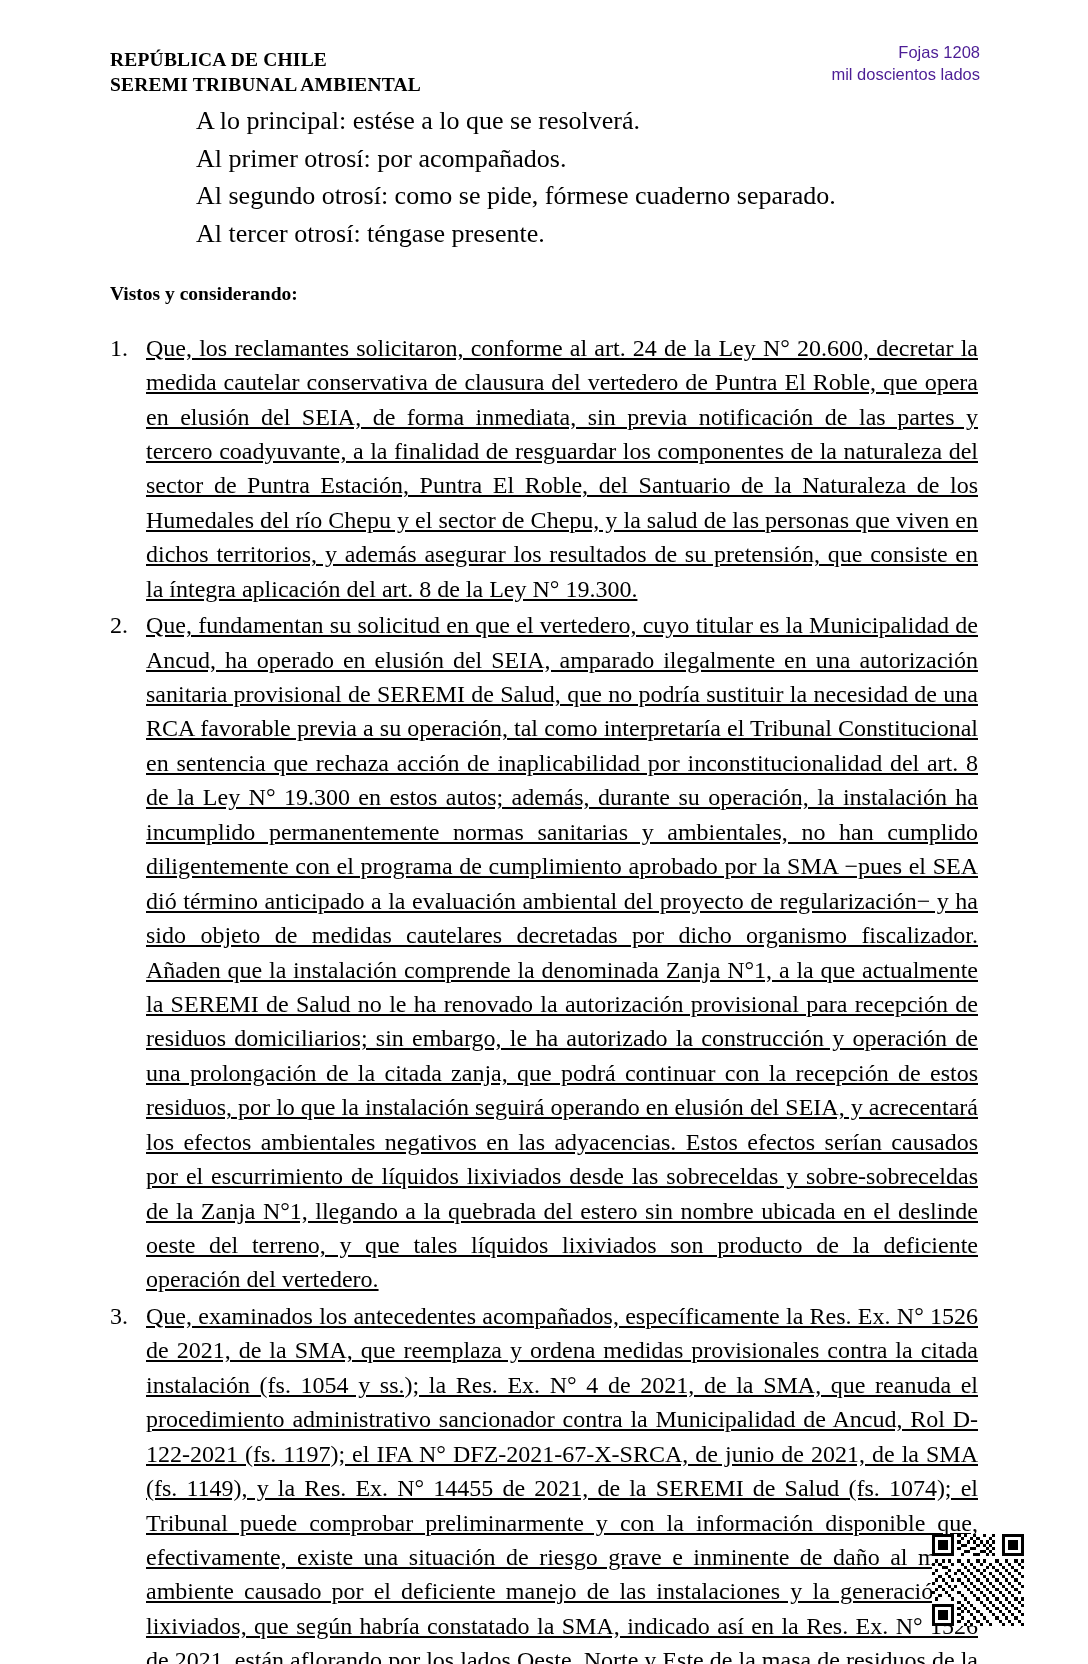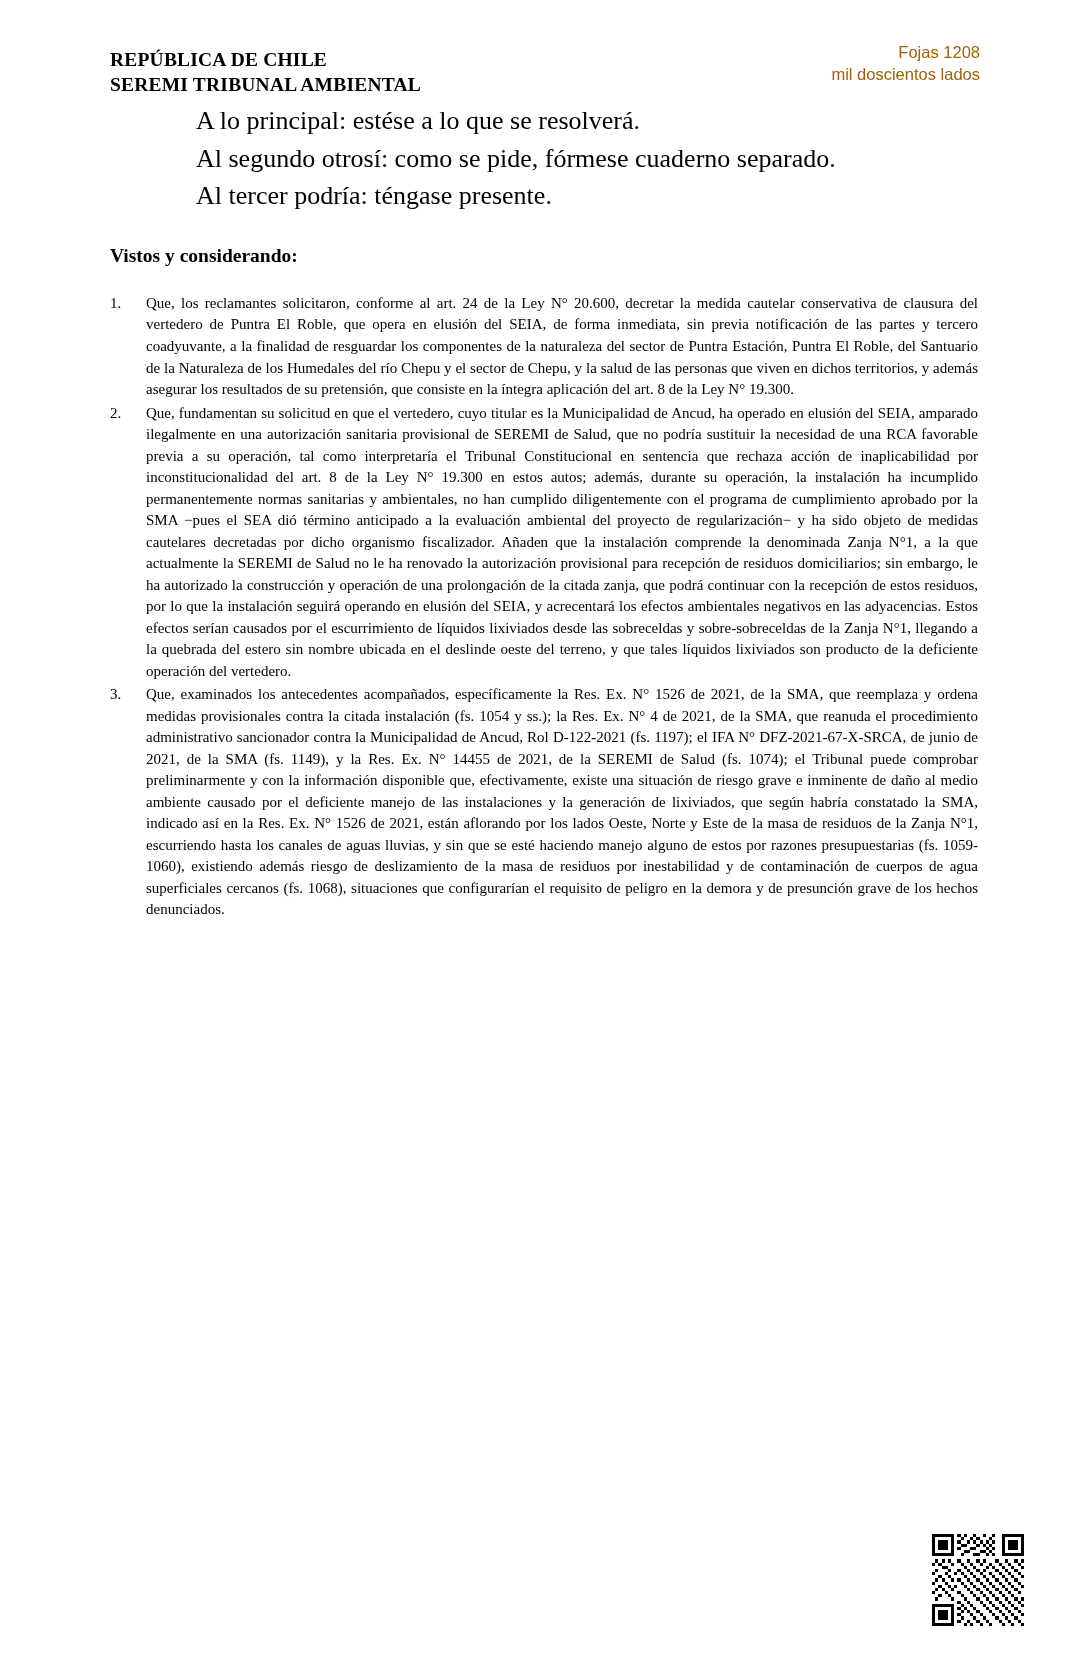"Fojas 1208" .folio { color: #a16207 -> #4c1d95 }
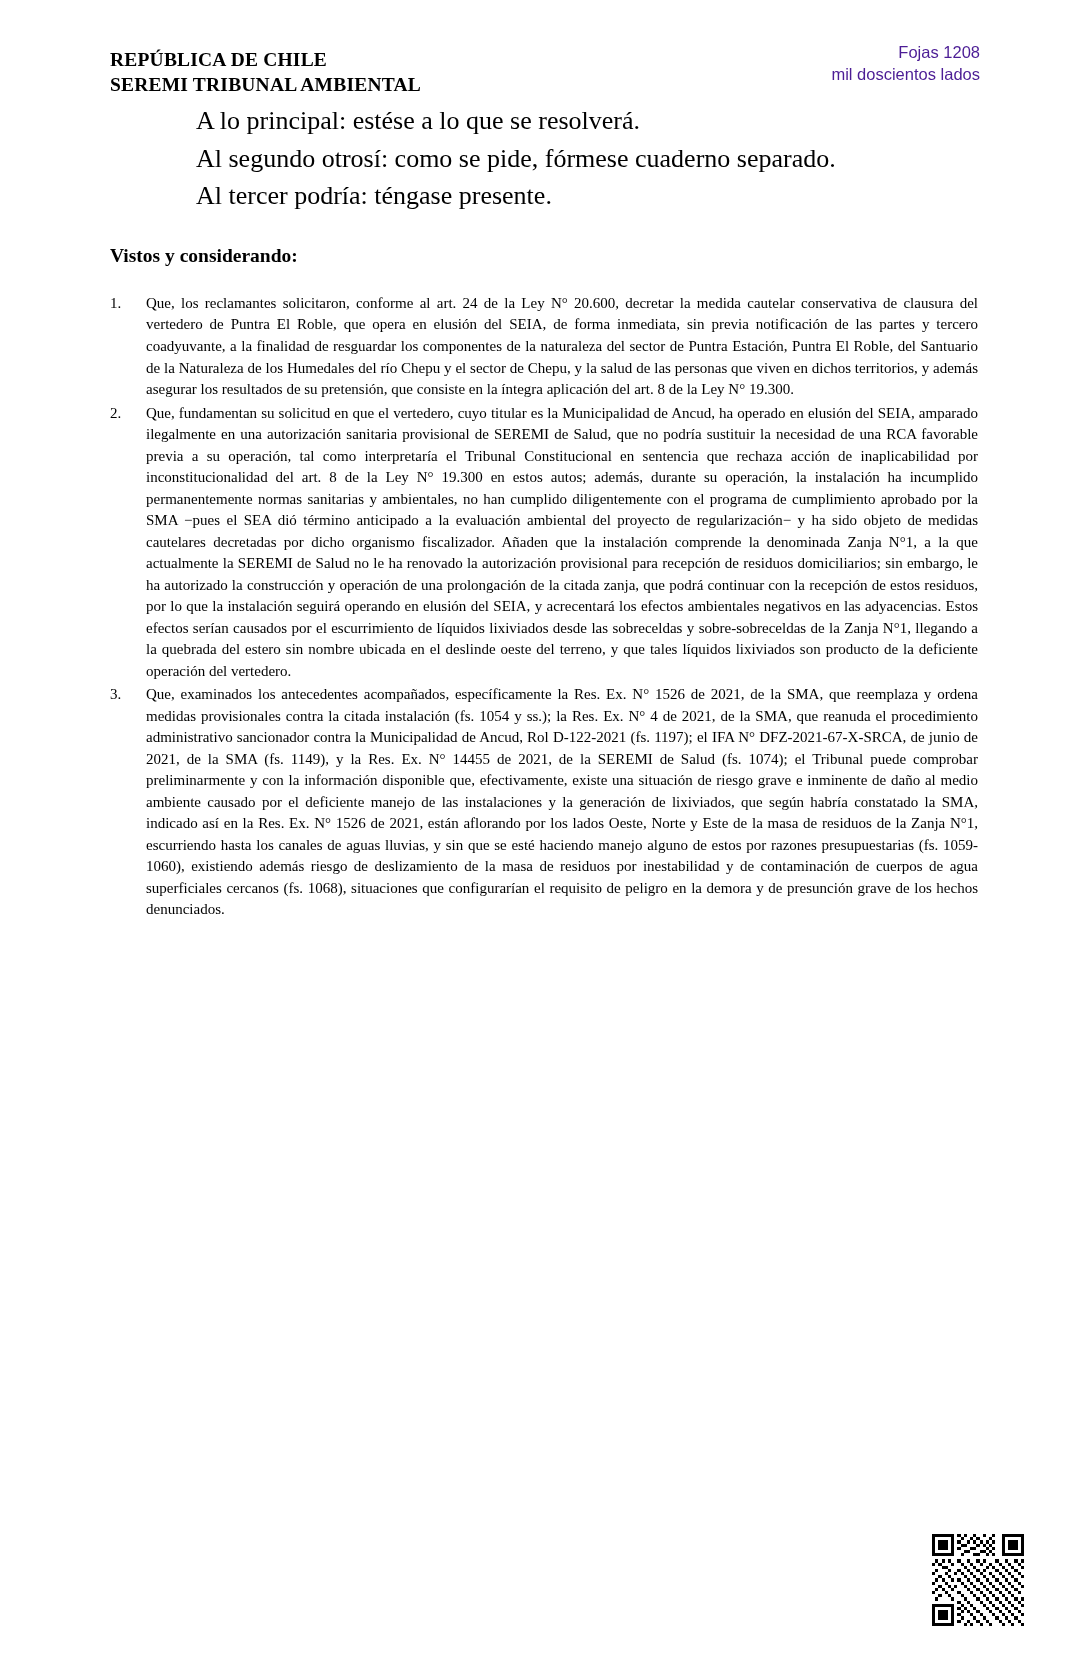"Al primer otrosí: por acompañados." div { html: none -> <div>Al primer otrosí: por acompañados.</div> }
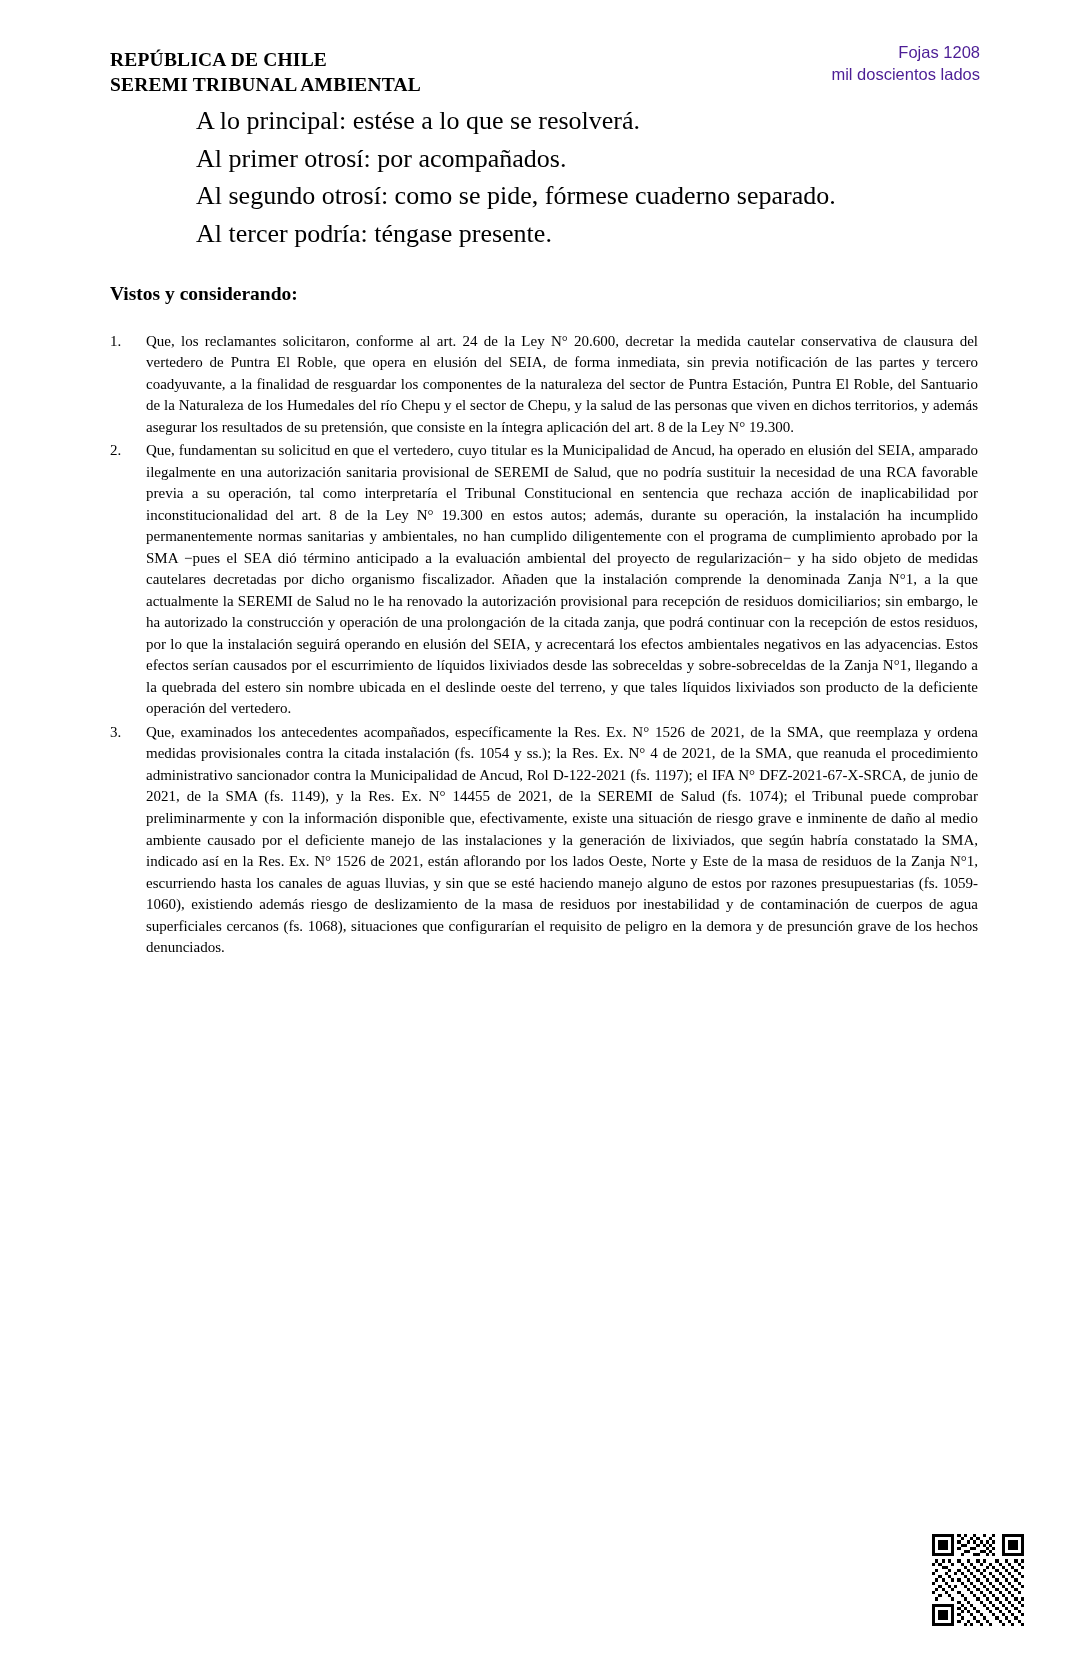"Al tercer podría: téngase presente." div { text: podría -> otrosí }
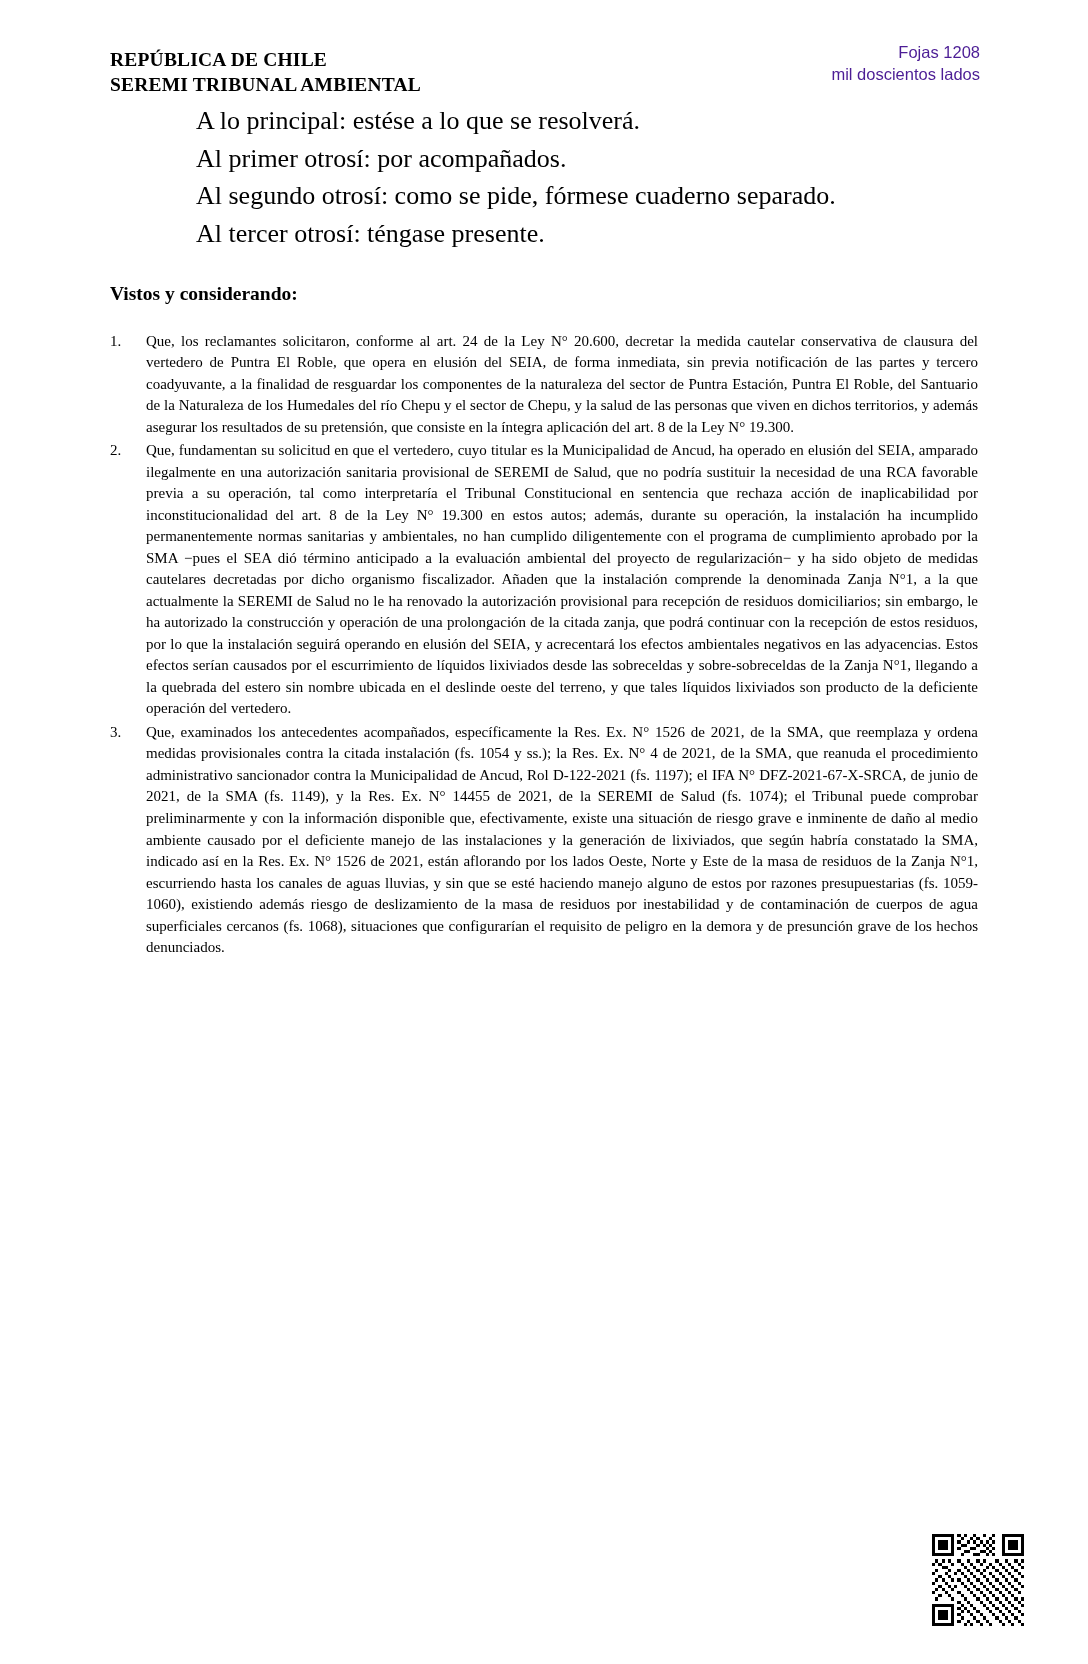"Que, los reclamantes solicitaron," ol.numbered > li { font-size: 15px -> 24px; text-decoration: none -> underline }
